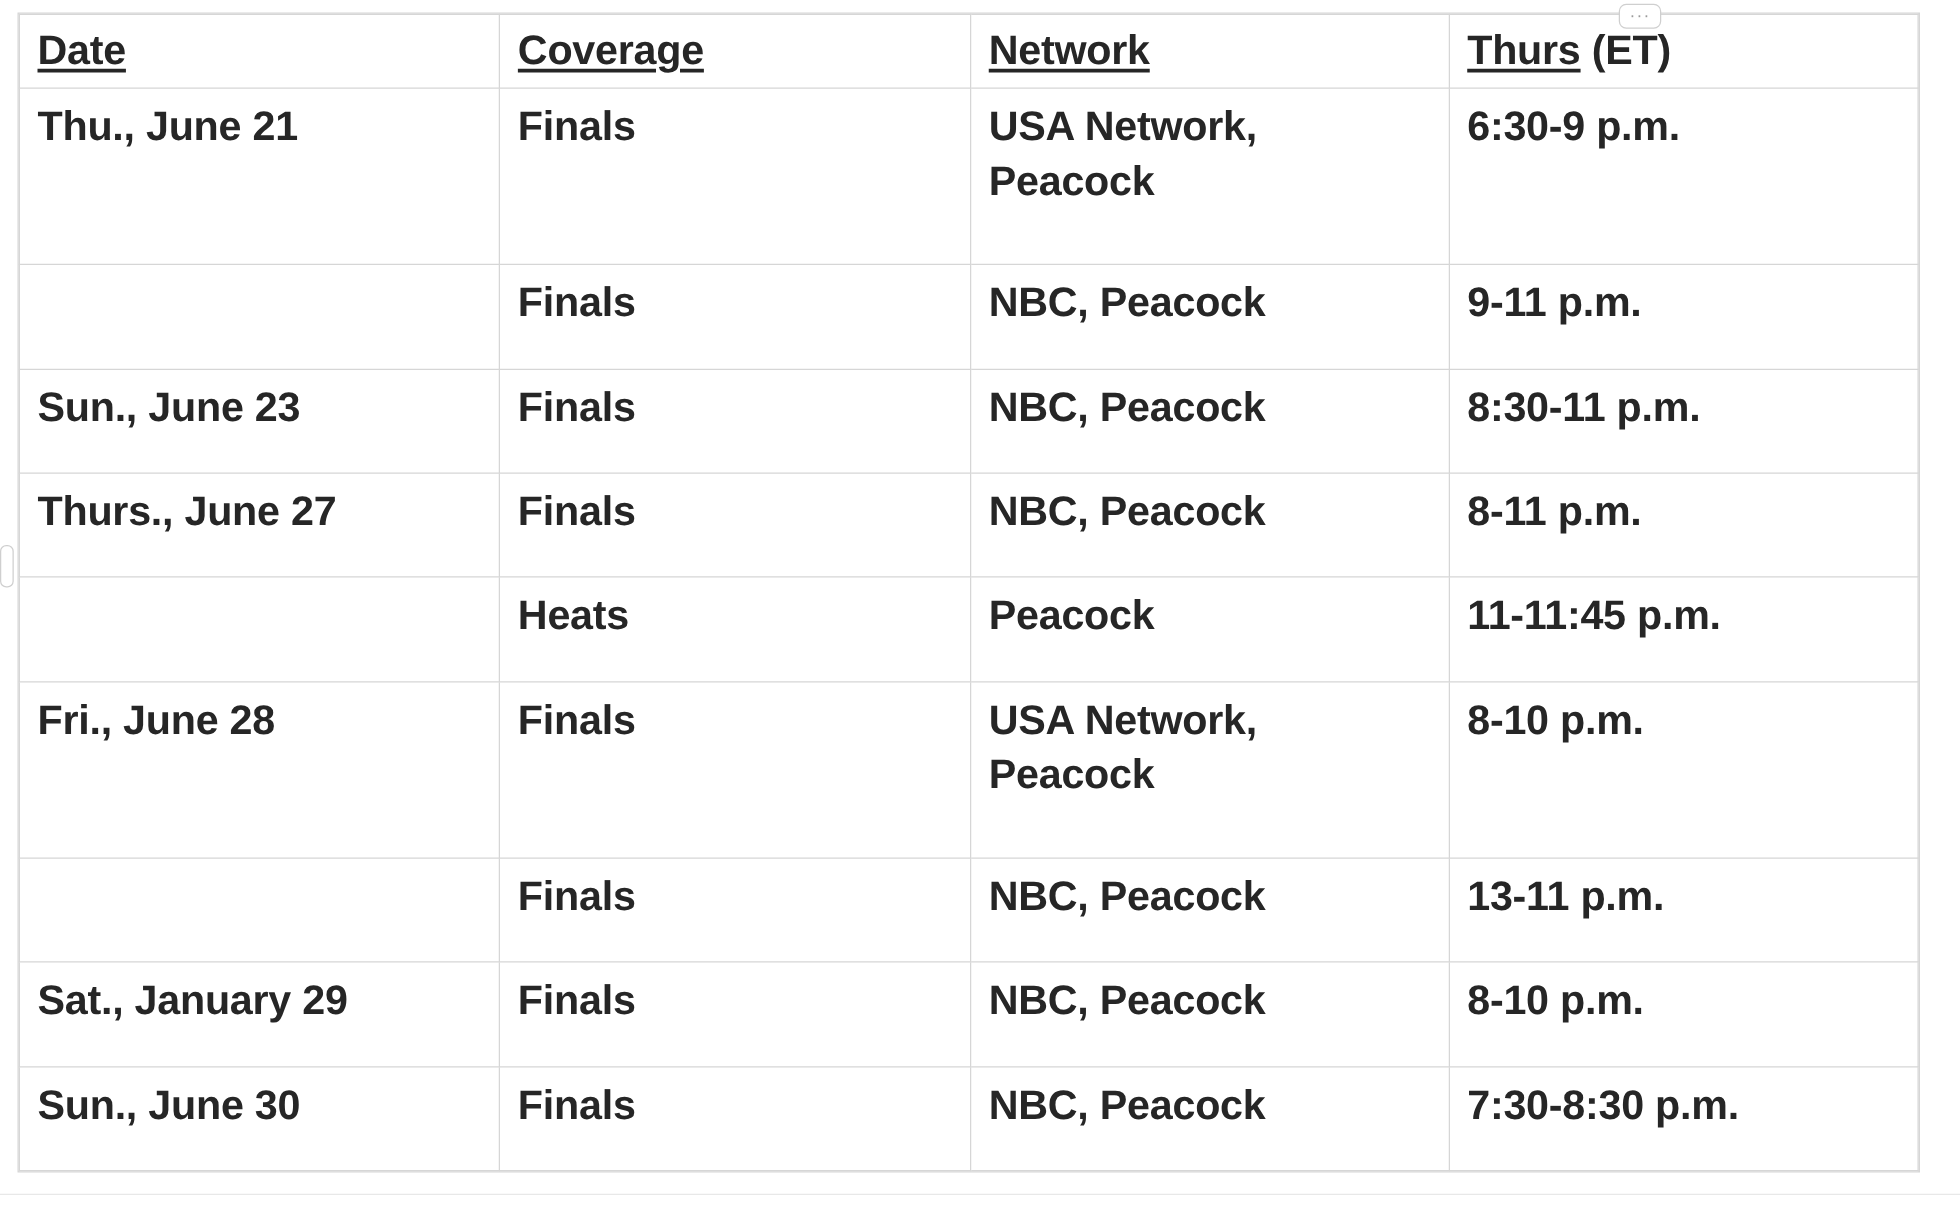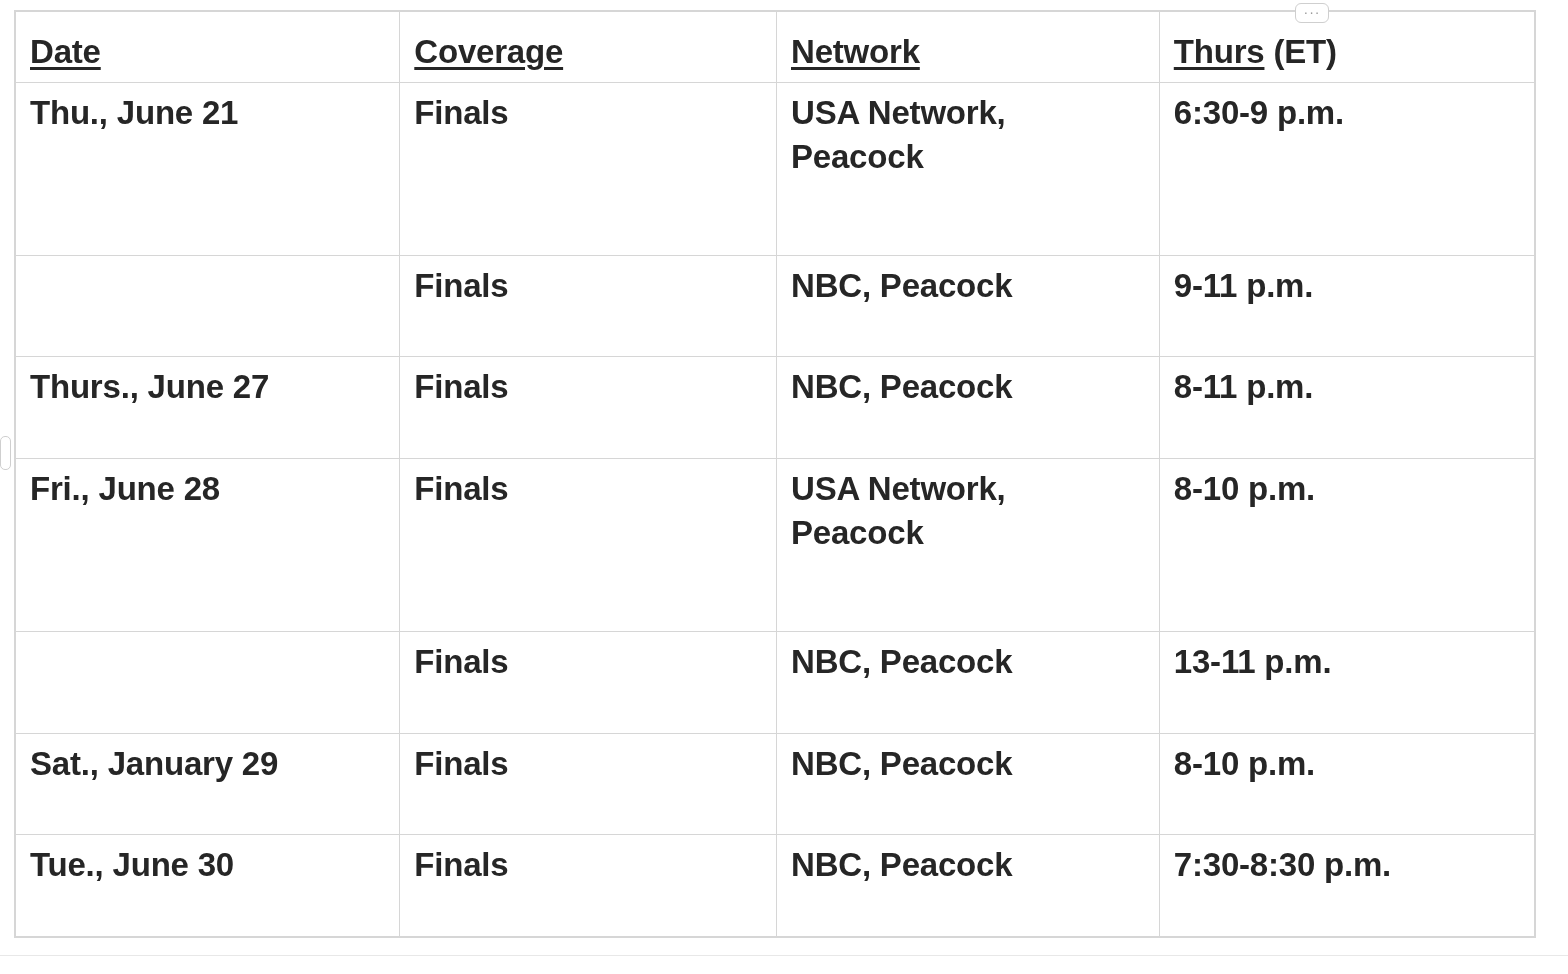"Date" table.schedule thead th { padding-top: 18px -> 6px }
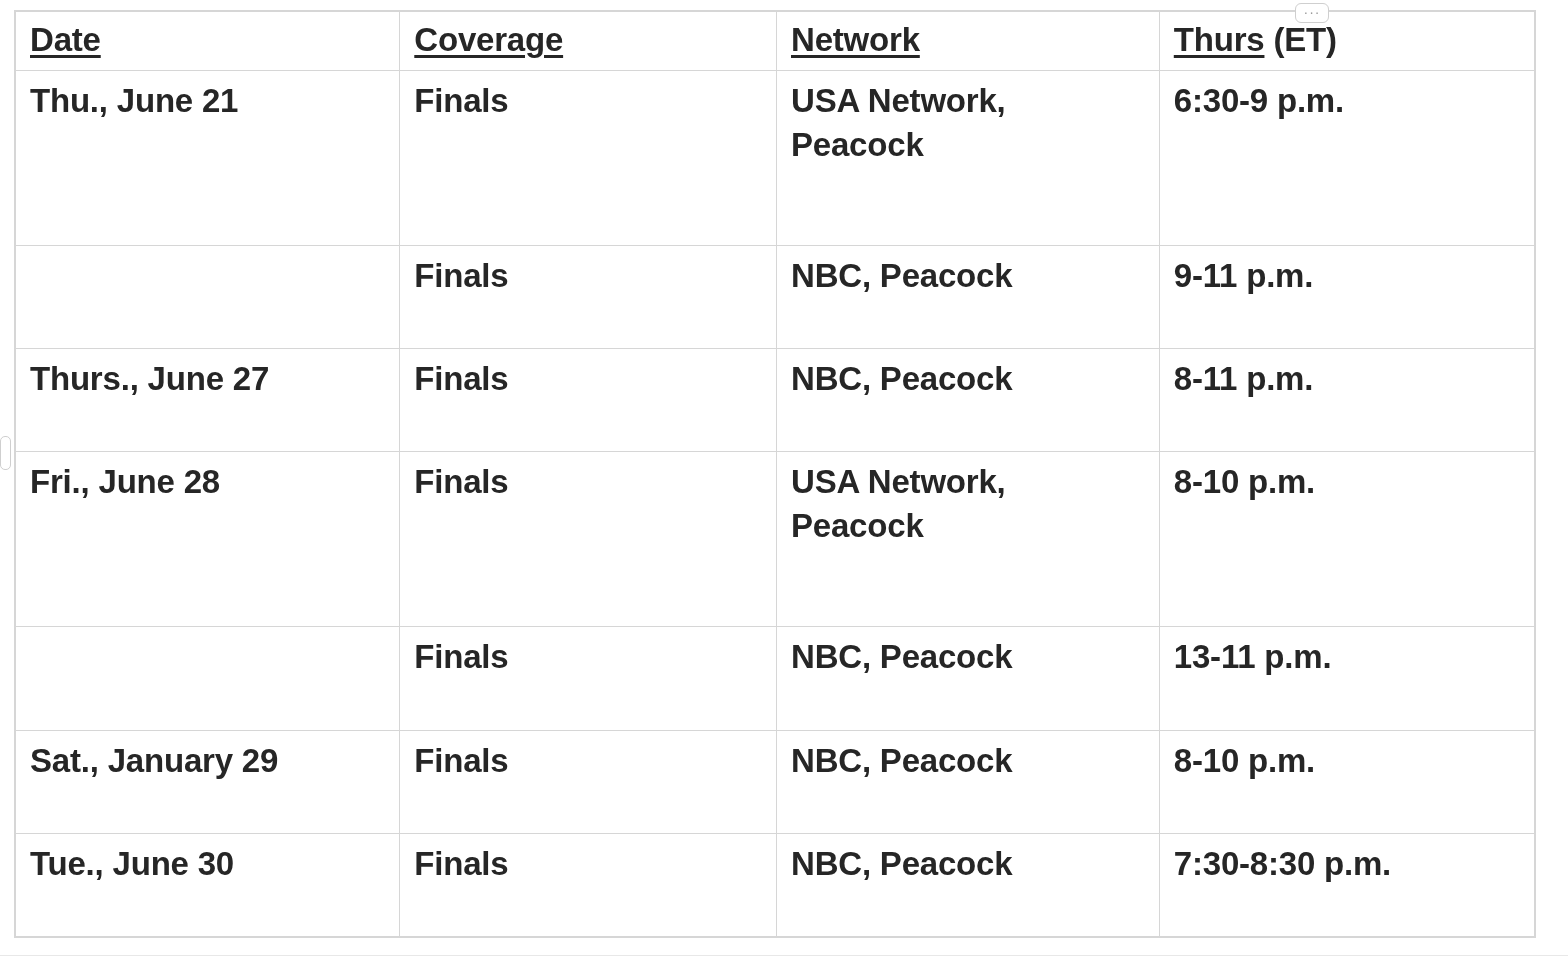"Sun., June 23" tr { html: none -> <tr> <td>Sun., June 23</td> <td>Finals</td> <td>NBC, Peacock</td> <td>8:30-11 p.m.</td> </tr> }
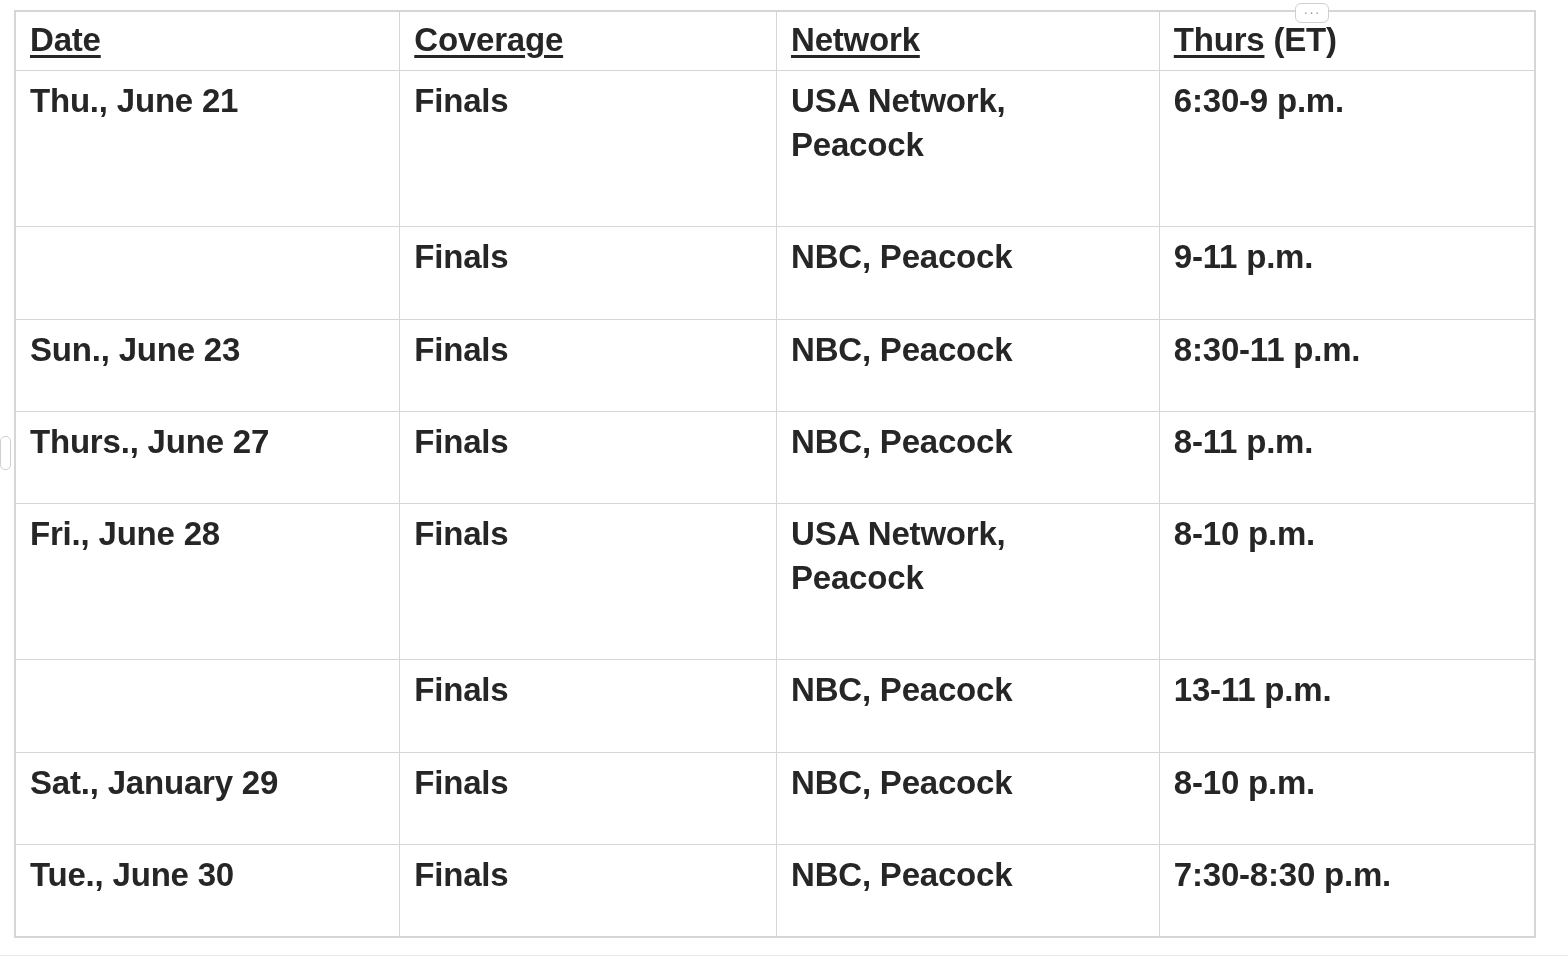"Heats" tr { html: none -> <tr> <td></td> <td>Heats</td> <td>Peacock</td> <td>11-11:45 p.m.</td> </tr> }
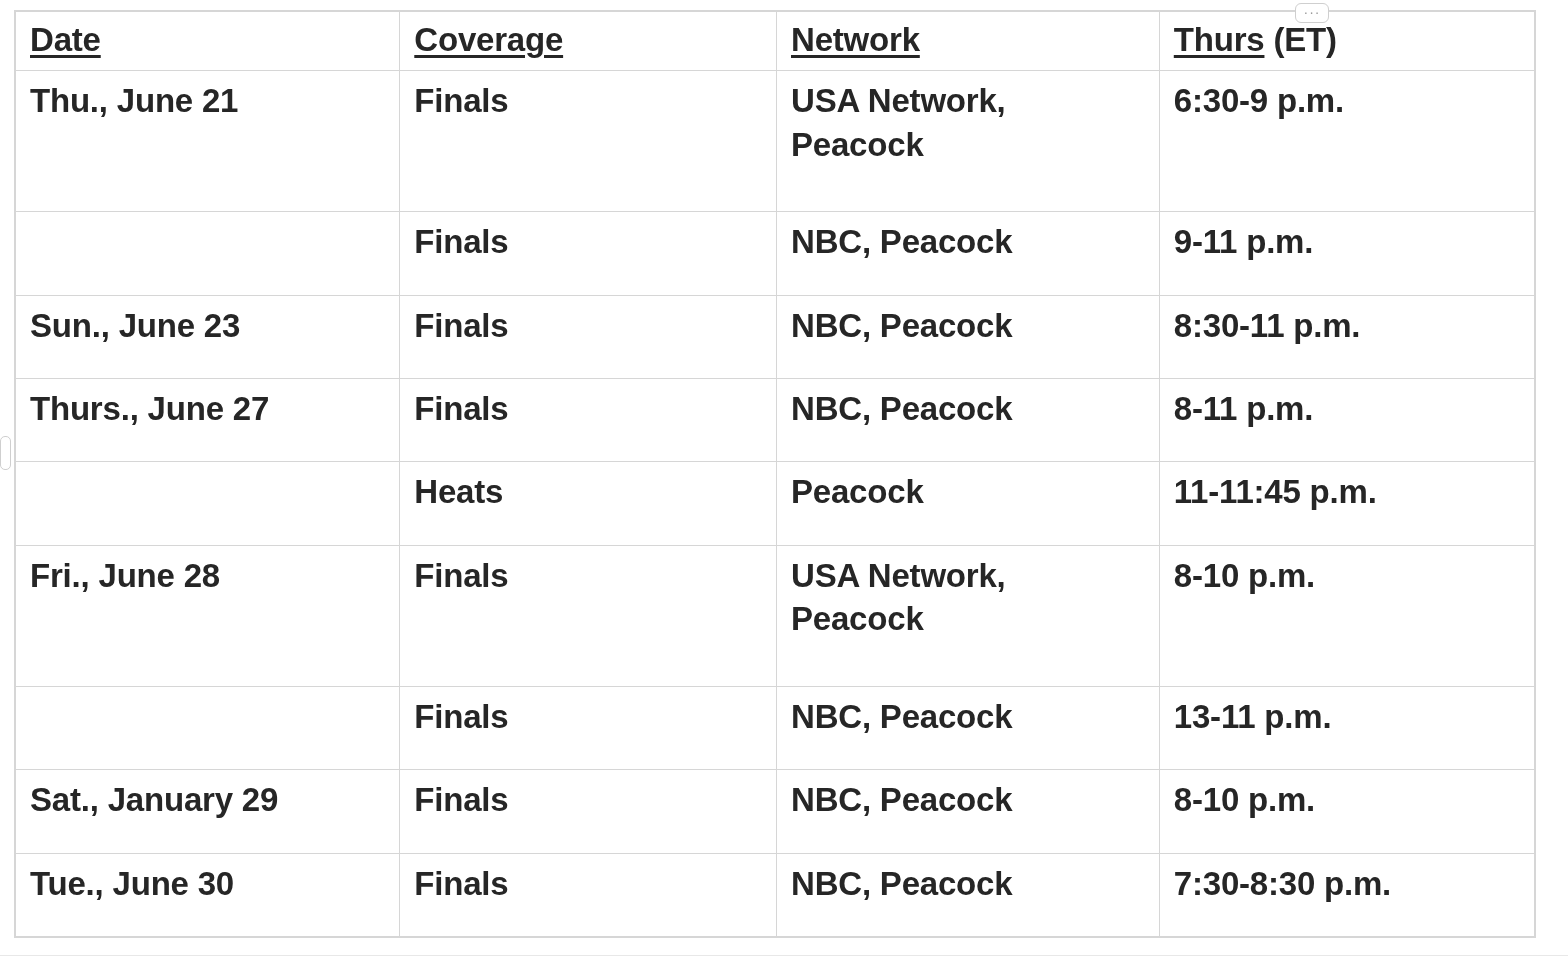"Tue., June 30" td { text: Tue -> Sun }
